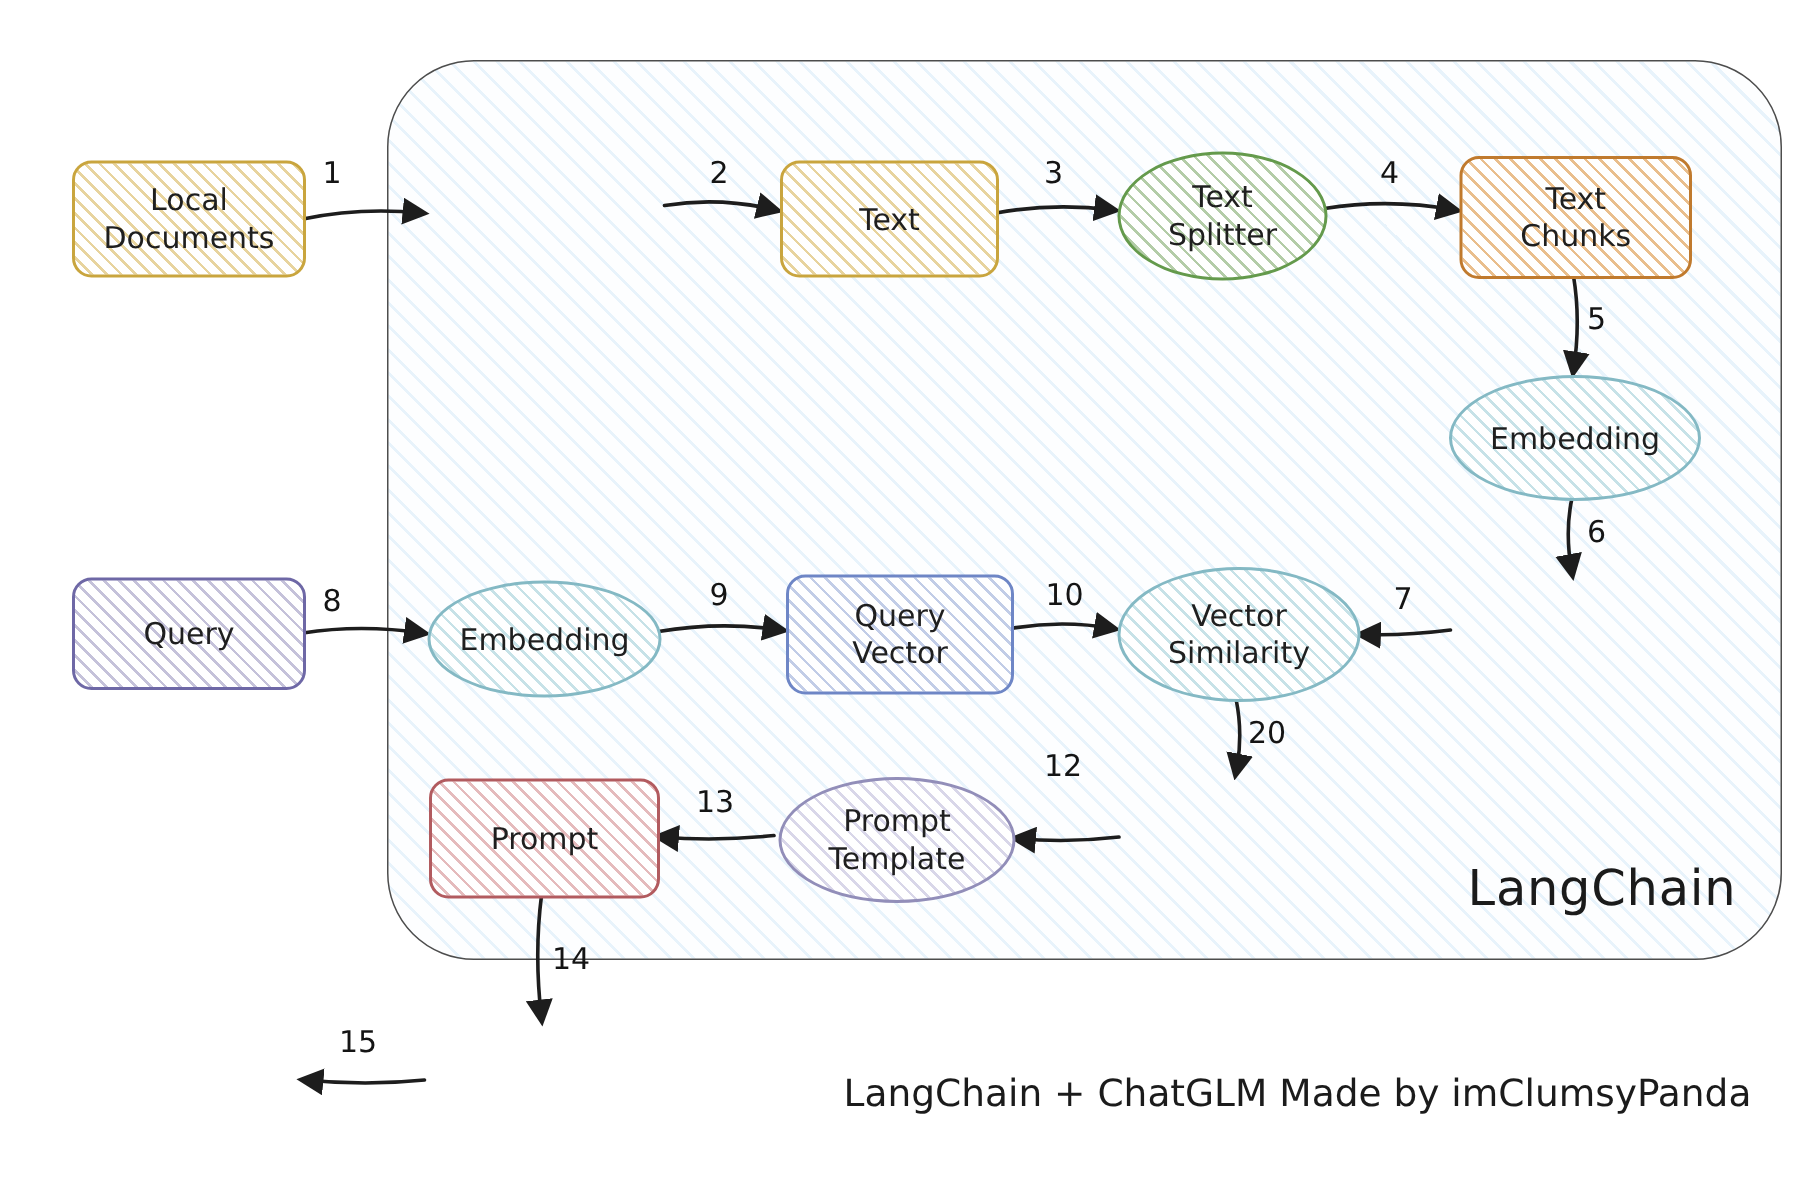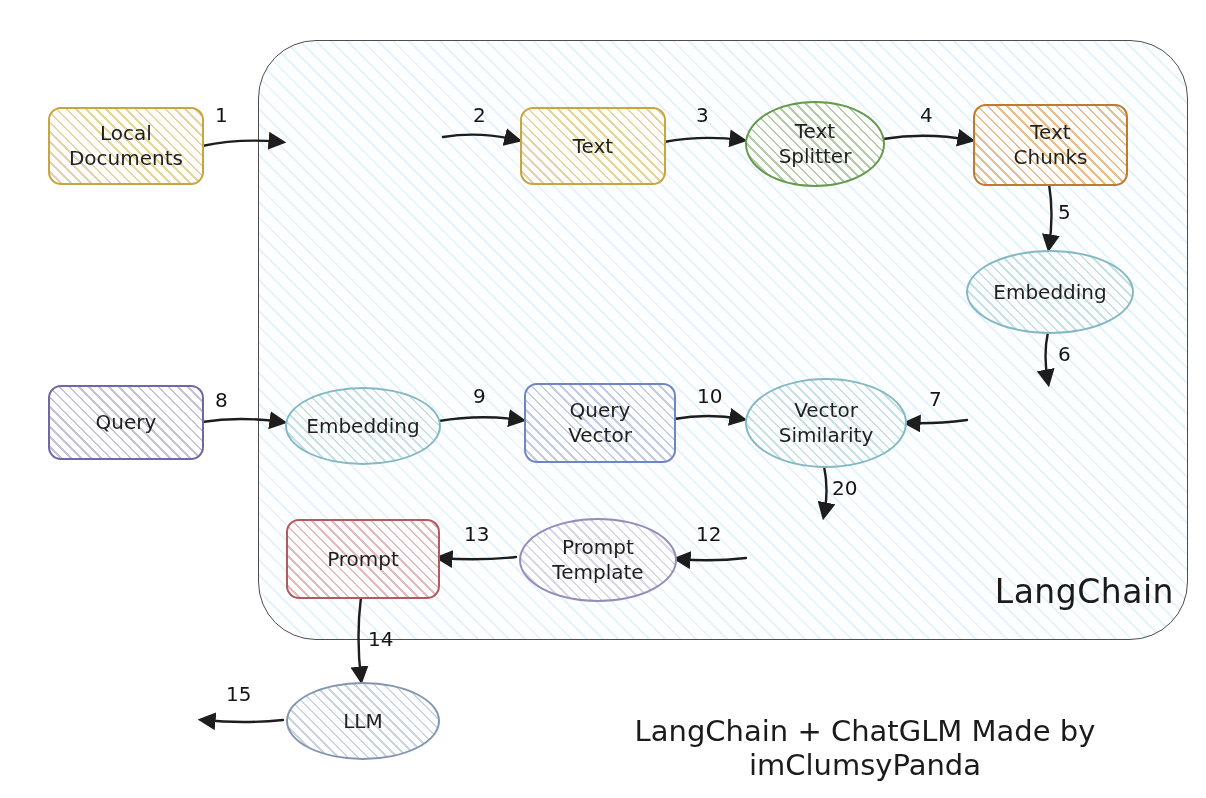"12" span.elabel { top: 522px -> 498px }
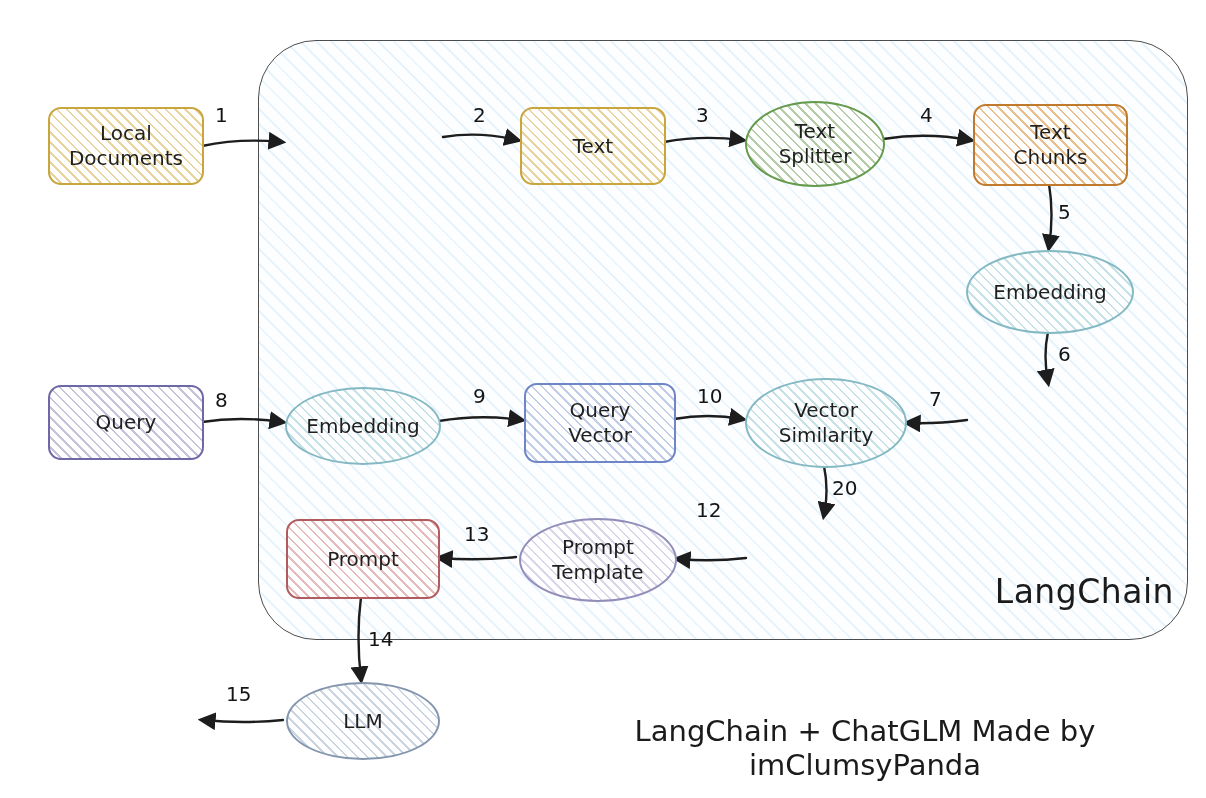"LangChain" .langchain-label { text-align: right -> center }
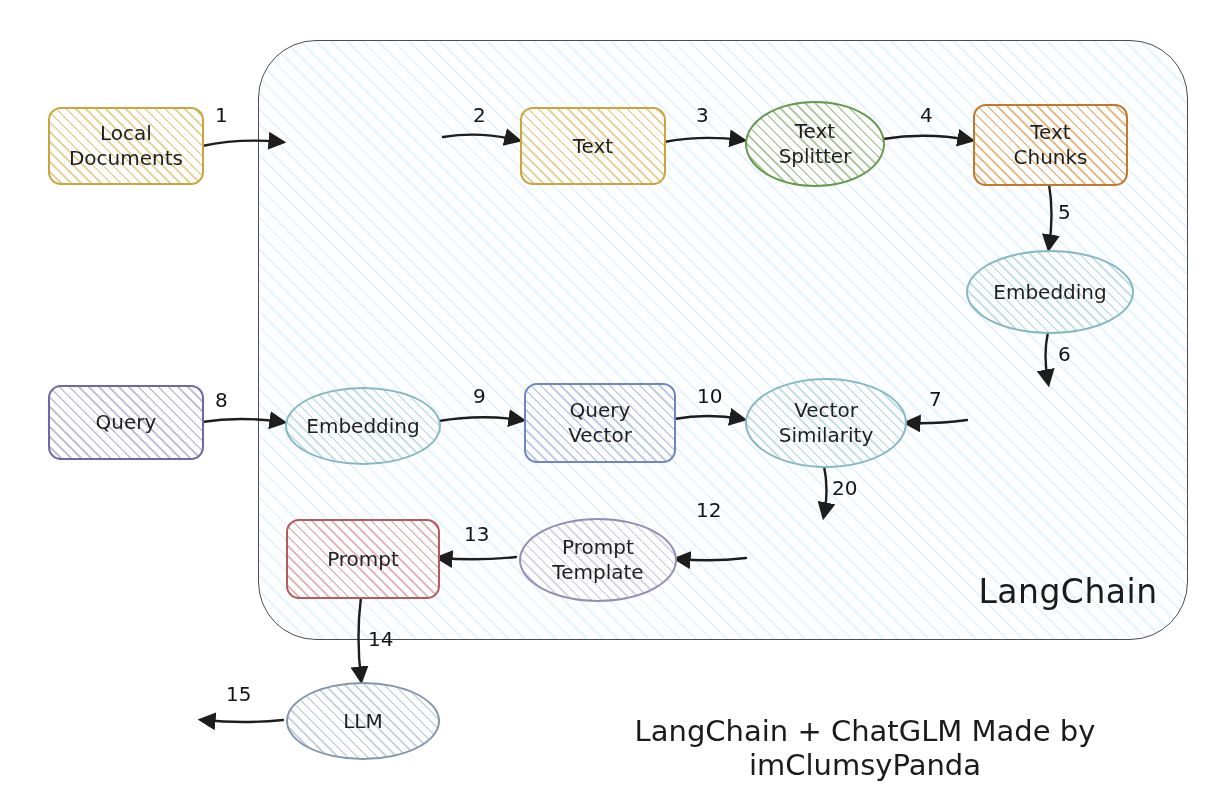"LLM" div.node { html: <div> <span>LLM</span> </div> -> none }
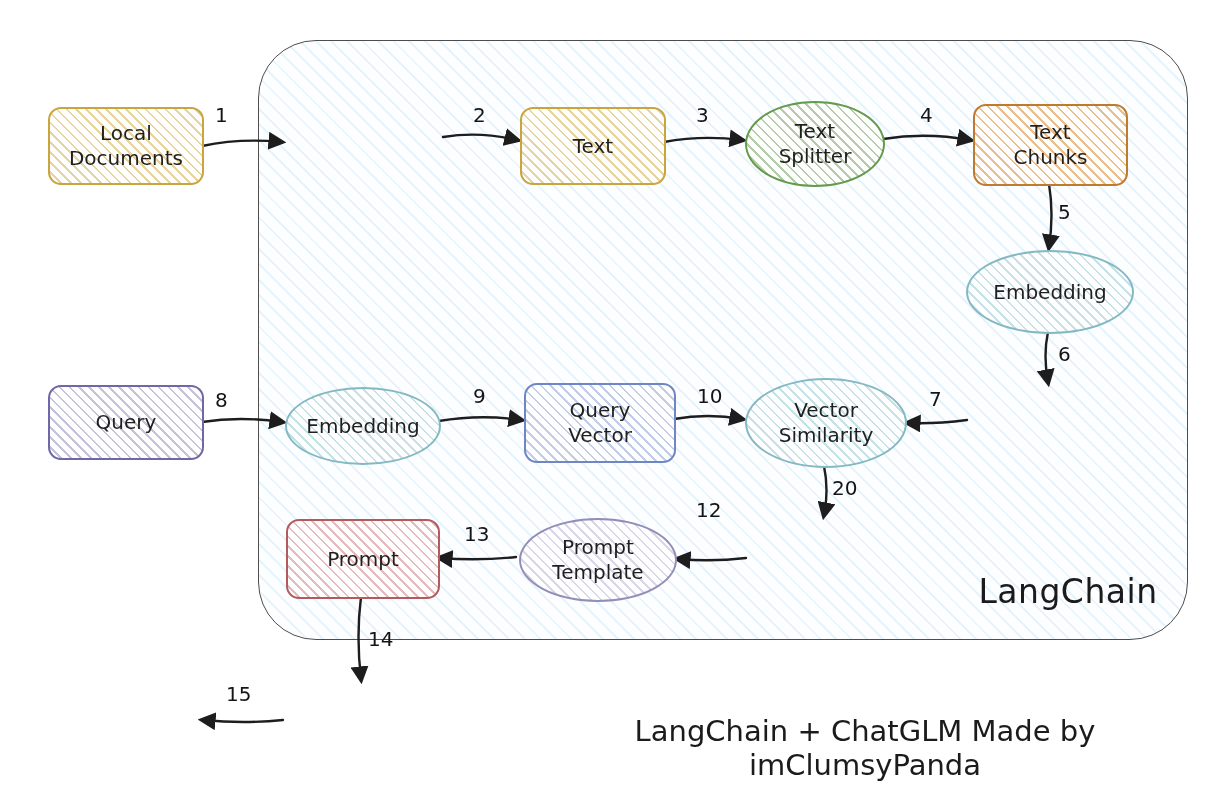"LangChain + ChatGLM Made by" .caption { font-size: 29px -> 25px }
